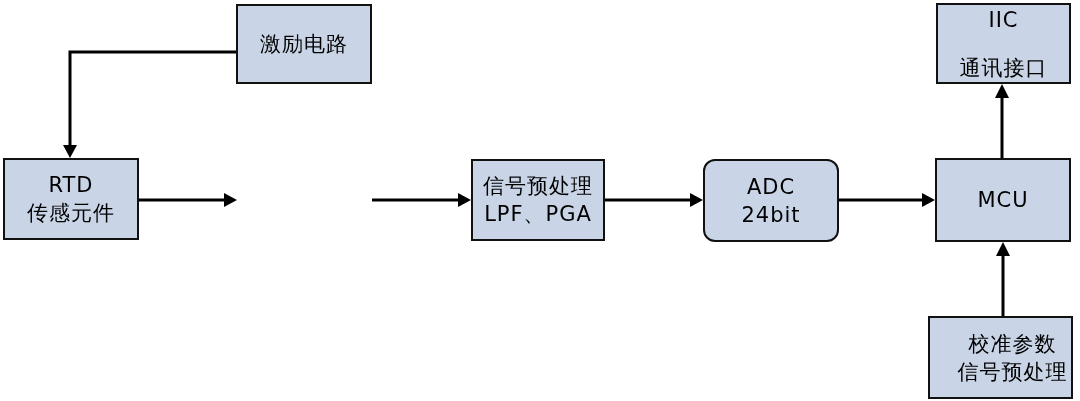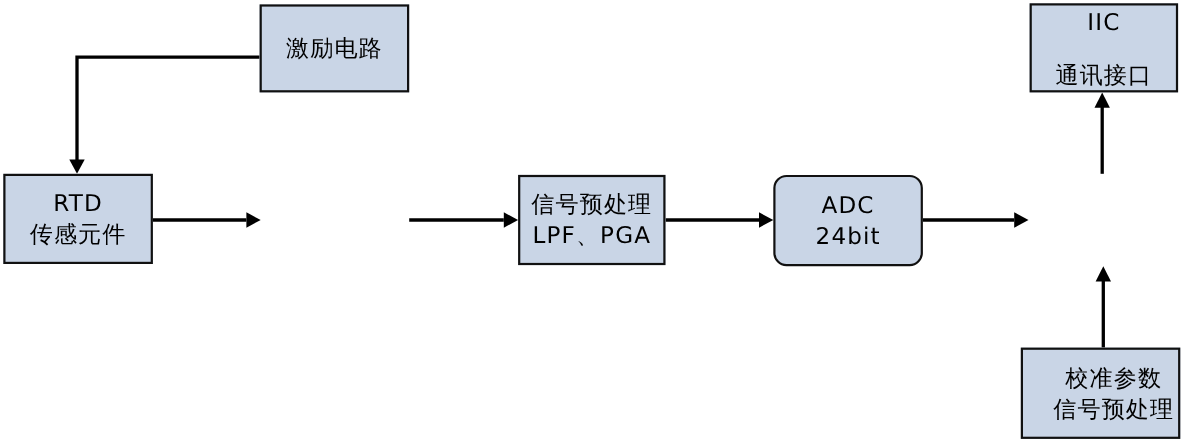"MCU" div.node { html: none -> <div> <span>MCU</span> </div> }
